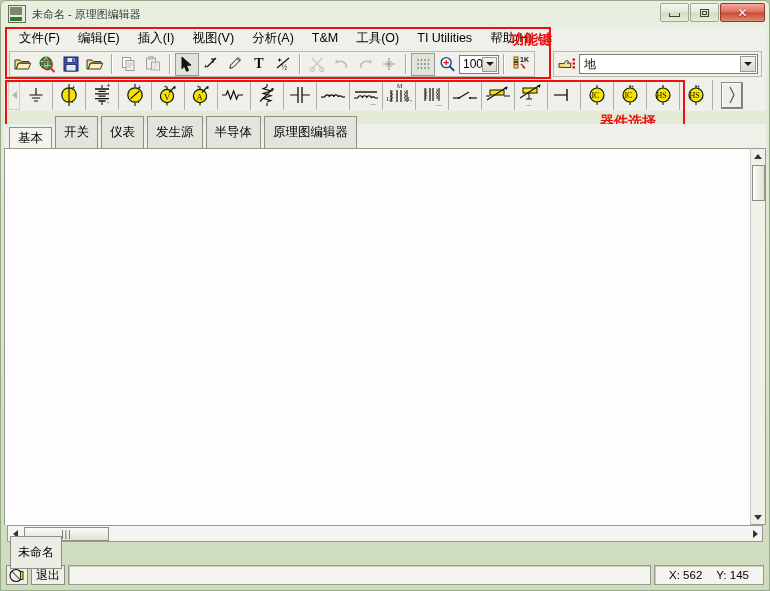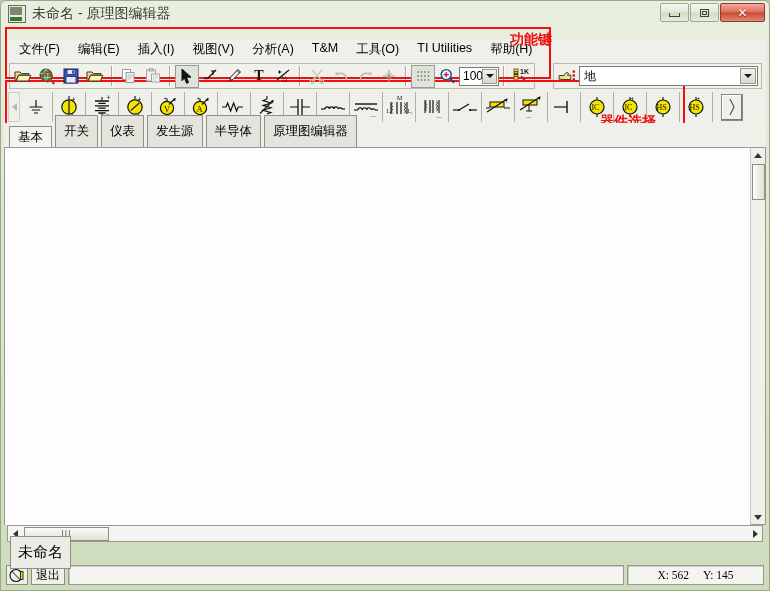"未命名 - 原理图编辑器" .title-text { font-size: 14px -> 11px }
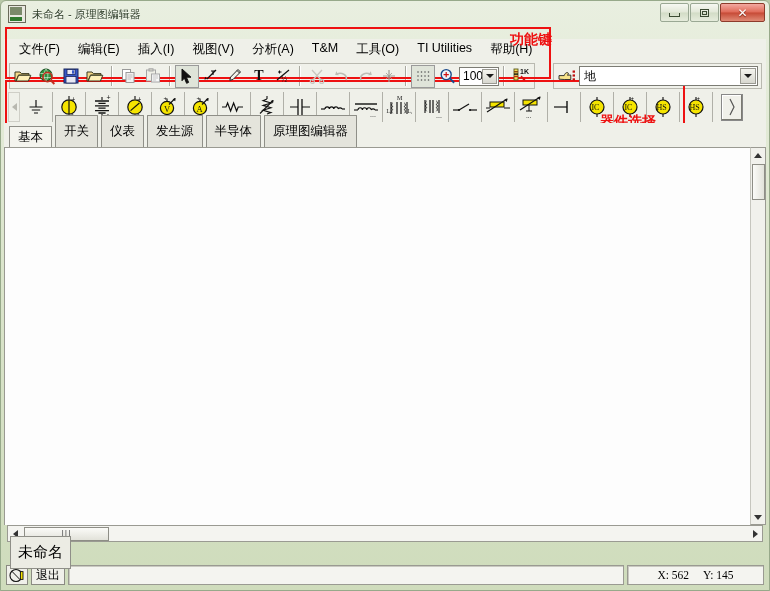"文件(F)" .menubar { align-items: none -> center; margin-top: 12px -> none }
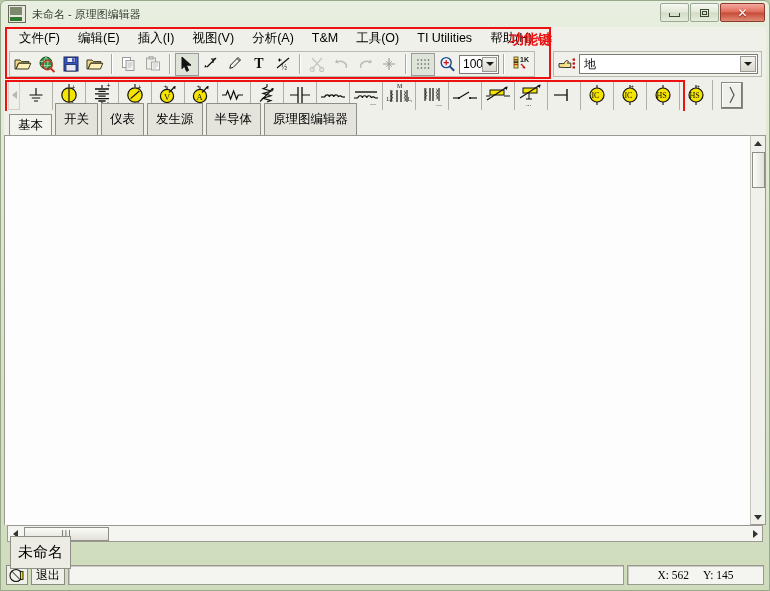"基本" .tabrow { margin-top: none -> 13px }
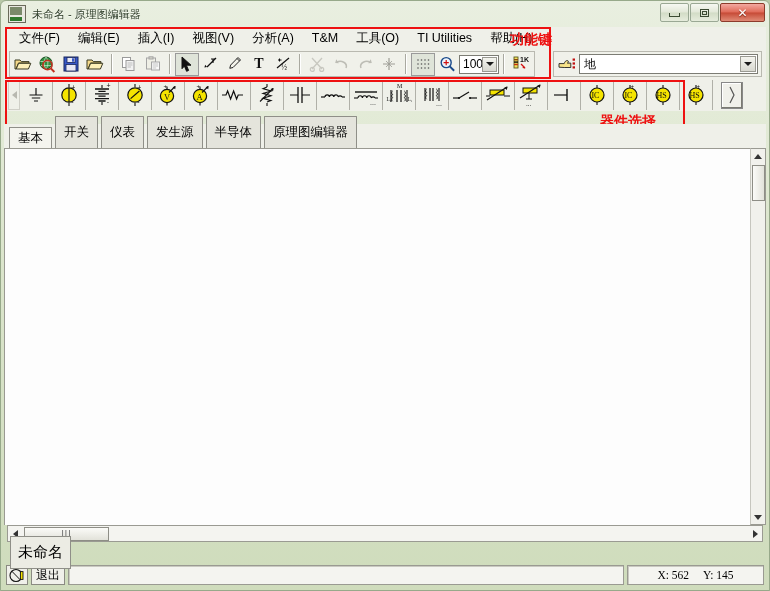"未命名" .doctab { font-size: 15px -> 12px }
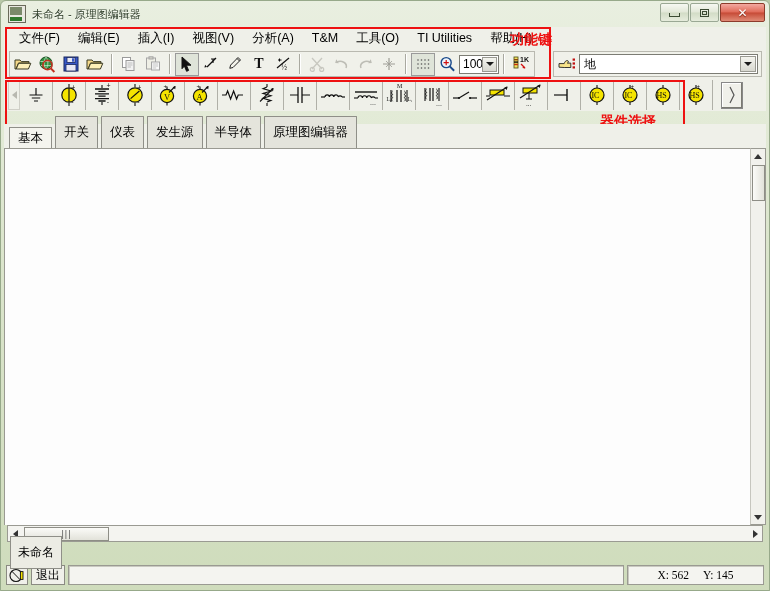"X: 562" .status-coords { font-family: Liberation Serif, serif -> Liberation Sans, sans-serif; width: 137px -> 110px }
